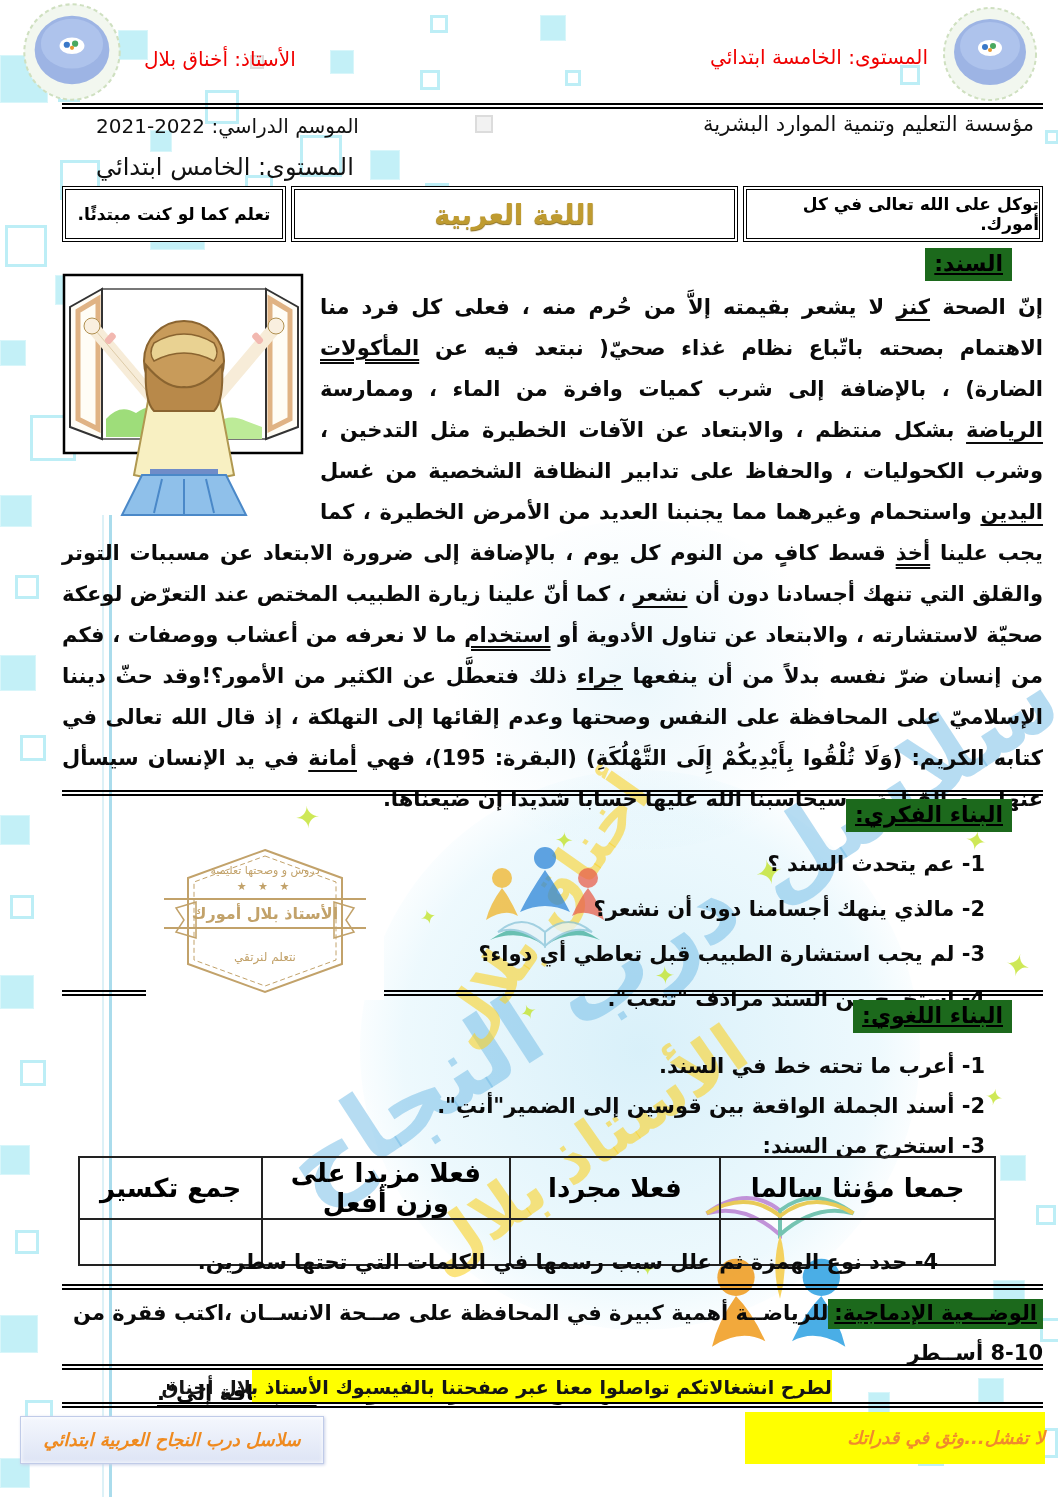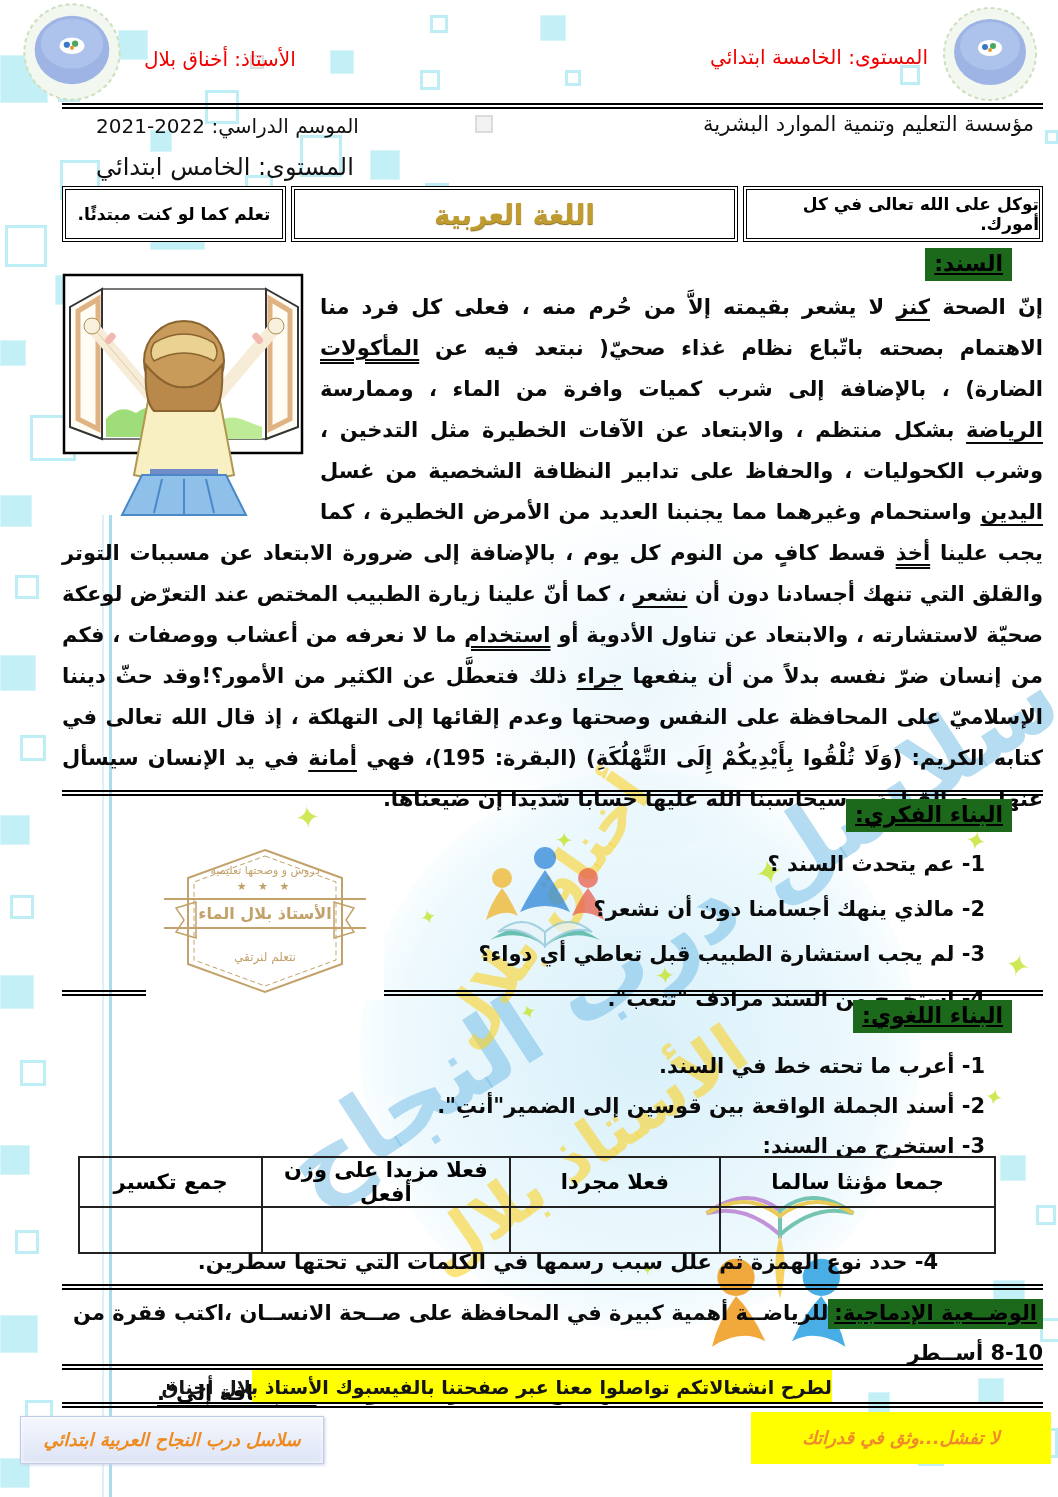"الأستاذ بلال الماء" div.stamp-band { text: الماء -> أمورك }
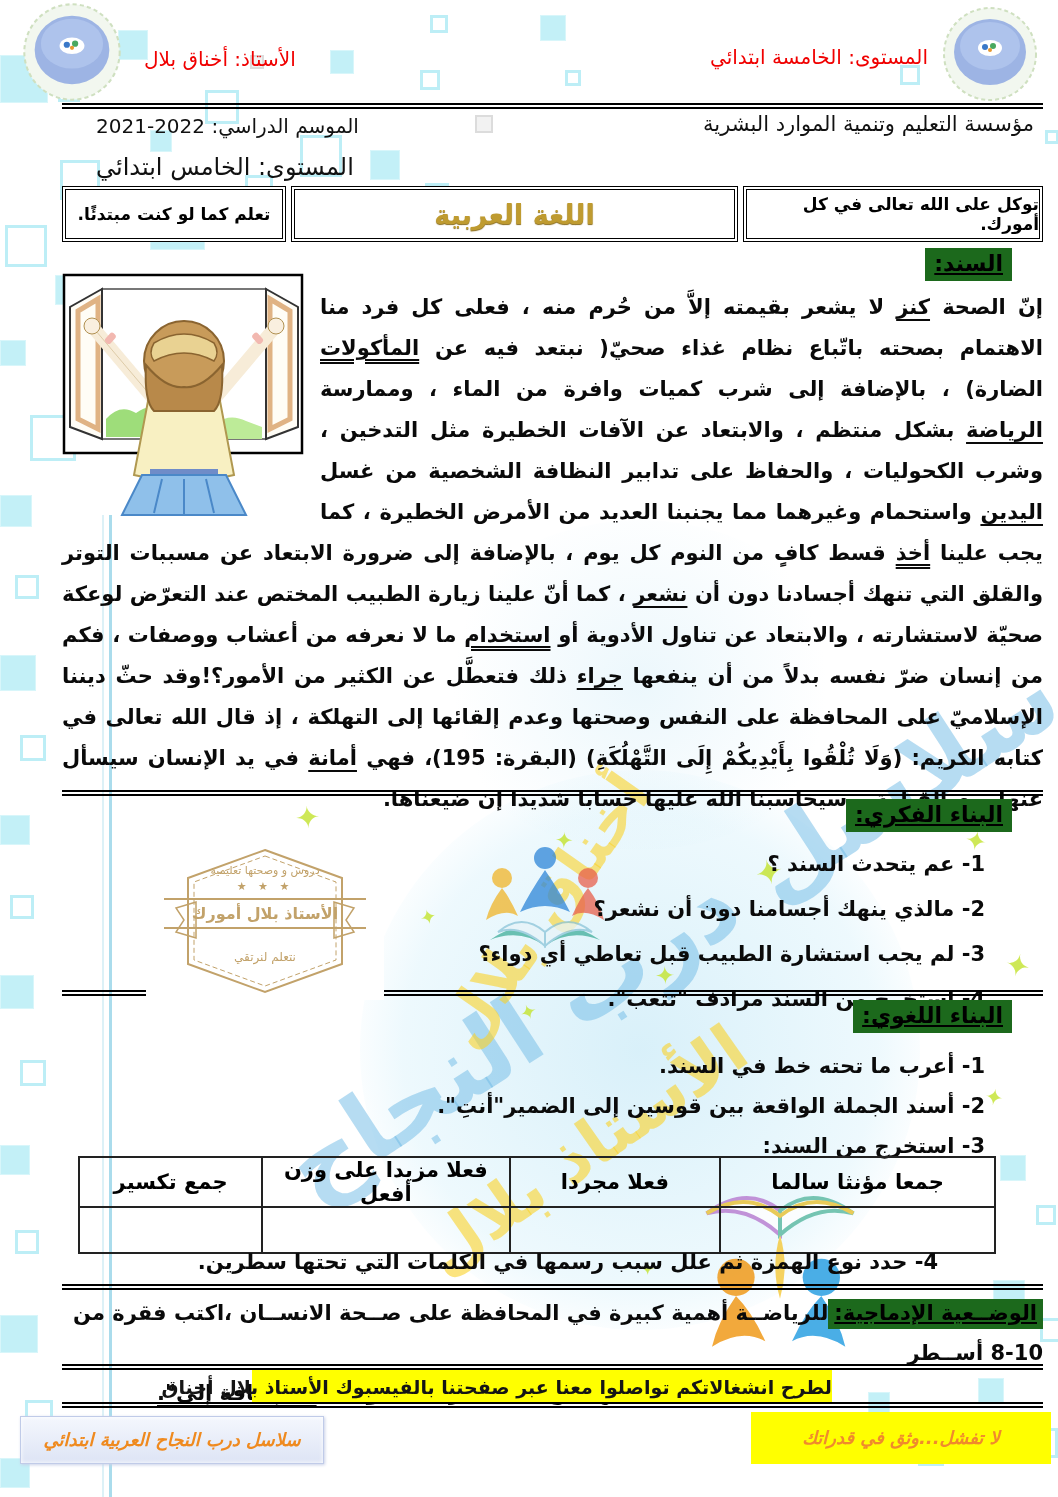"جمع تكسير" .ext-table th,.ext-table td { font-size: 21px -> 26px }
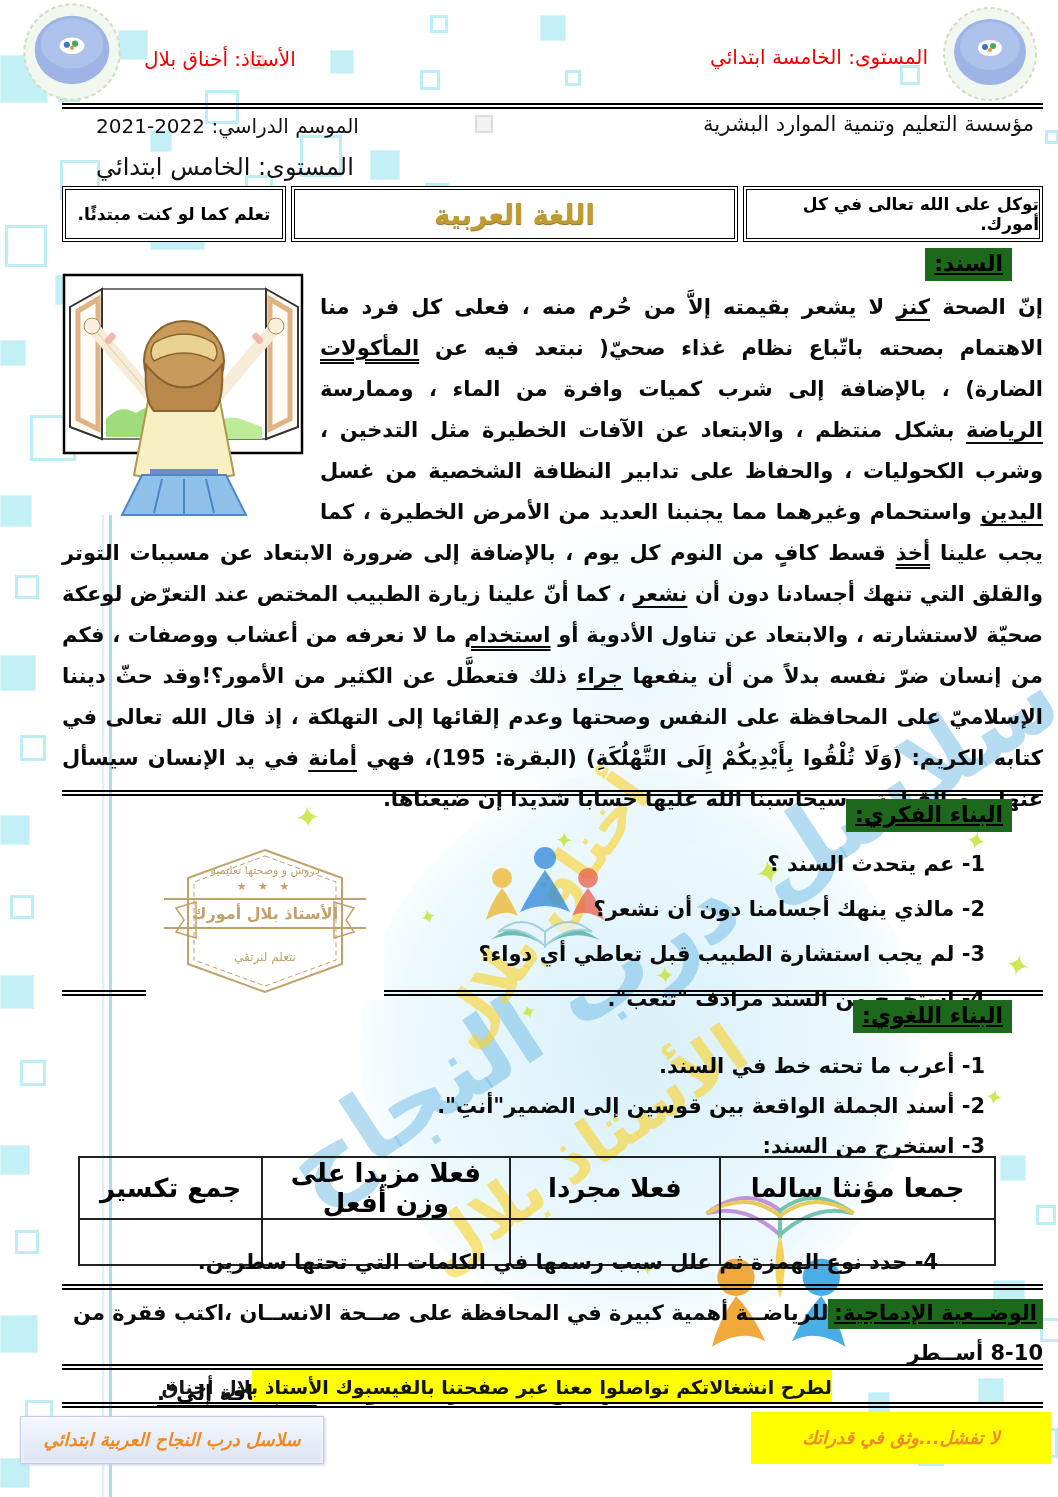"لا تفشل...وثق في قدراتك" .footer-right { margin-left: 6px -> none; text-align: center -> right }
